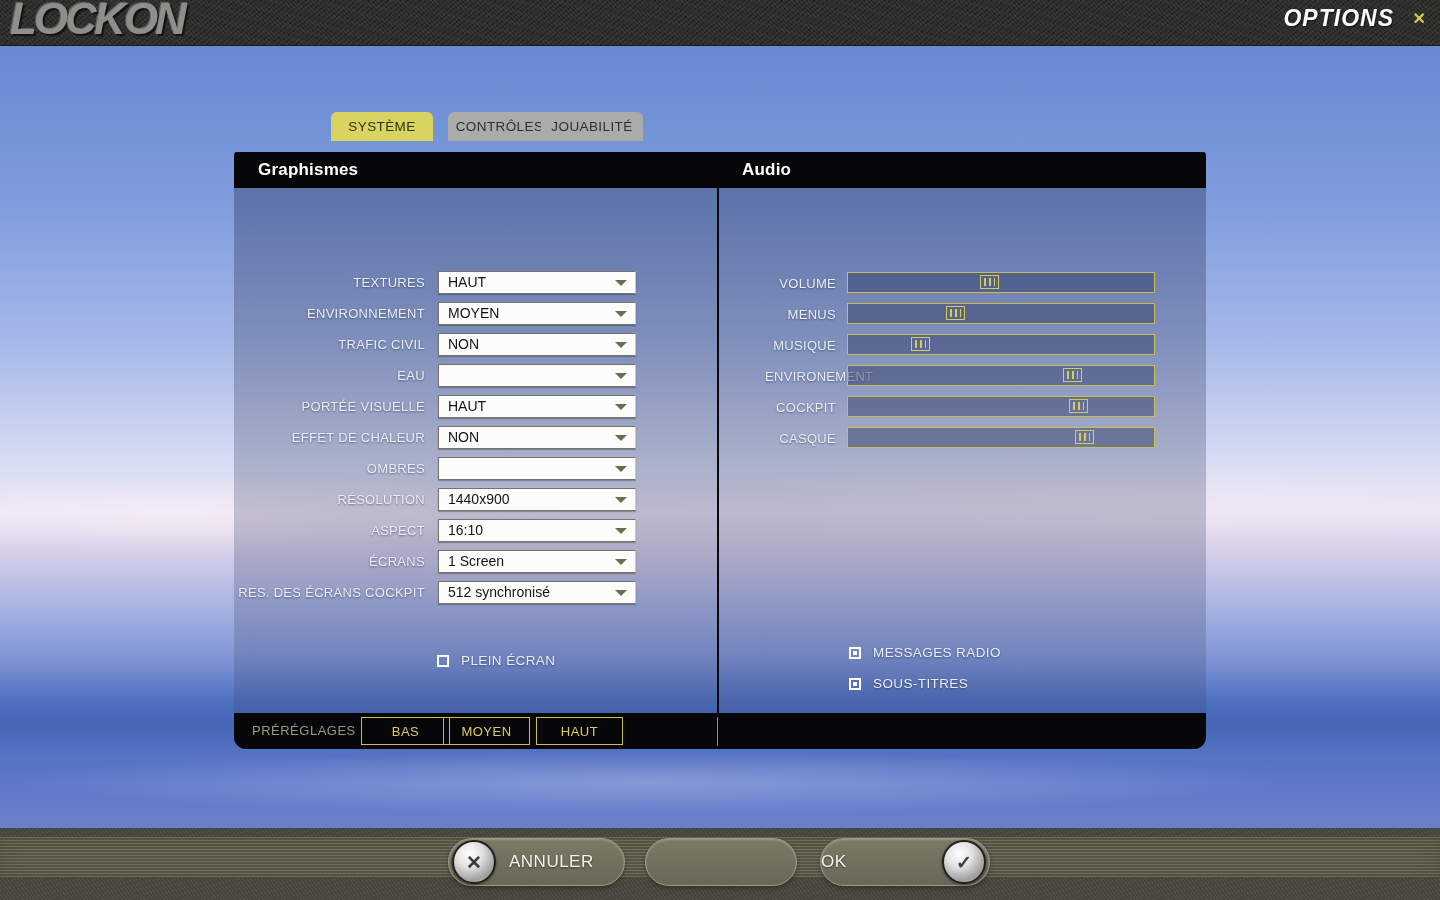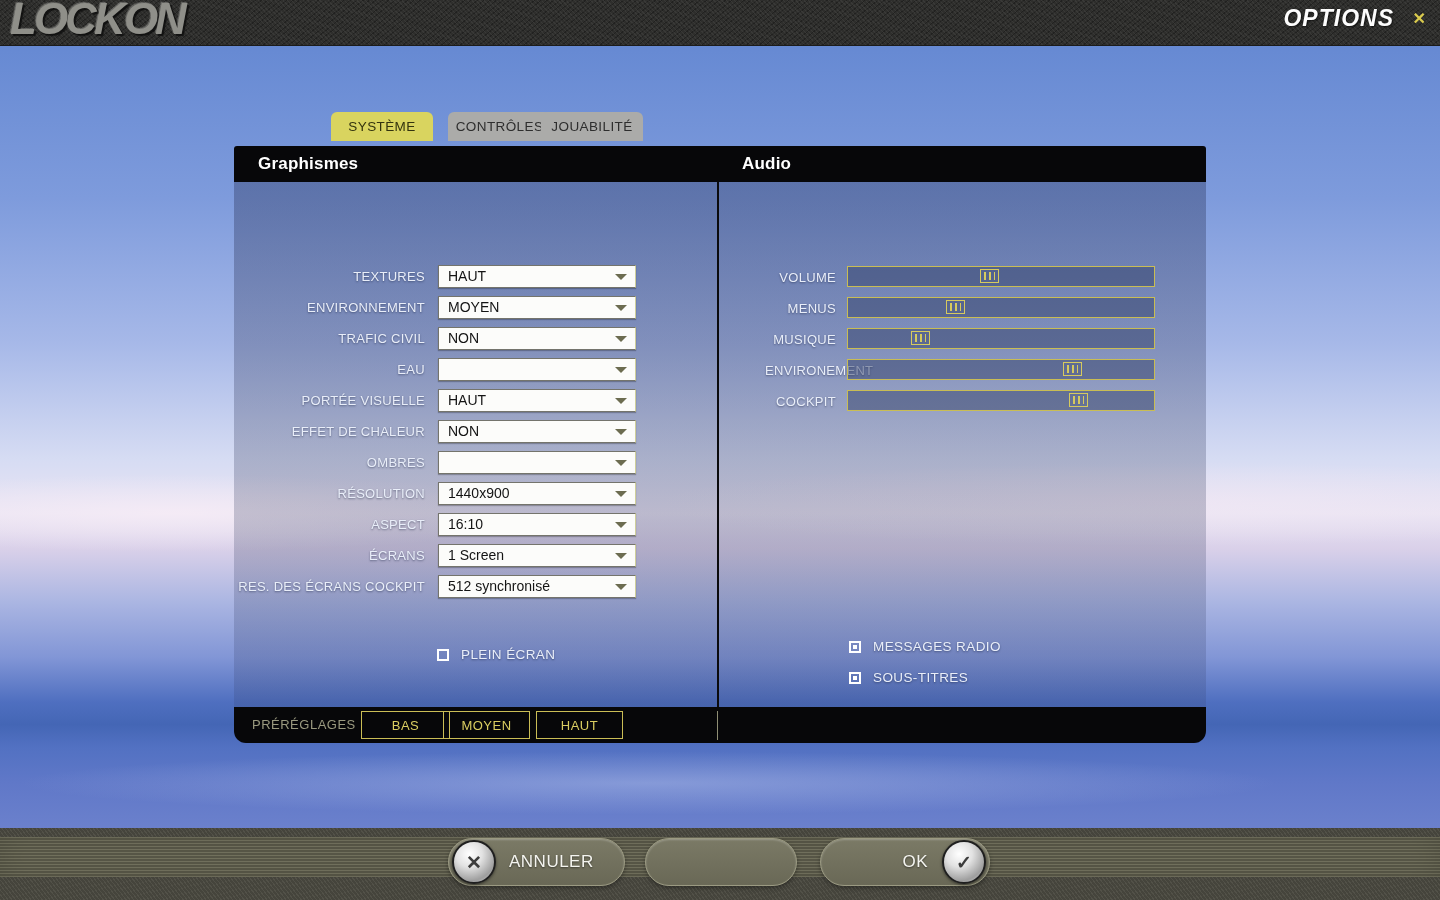"Graphismes" .panel { top: 146px -> 152px }
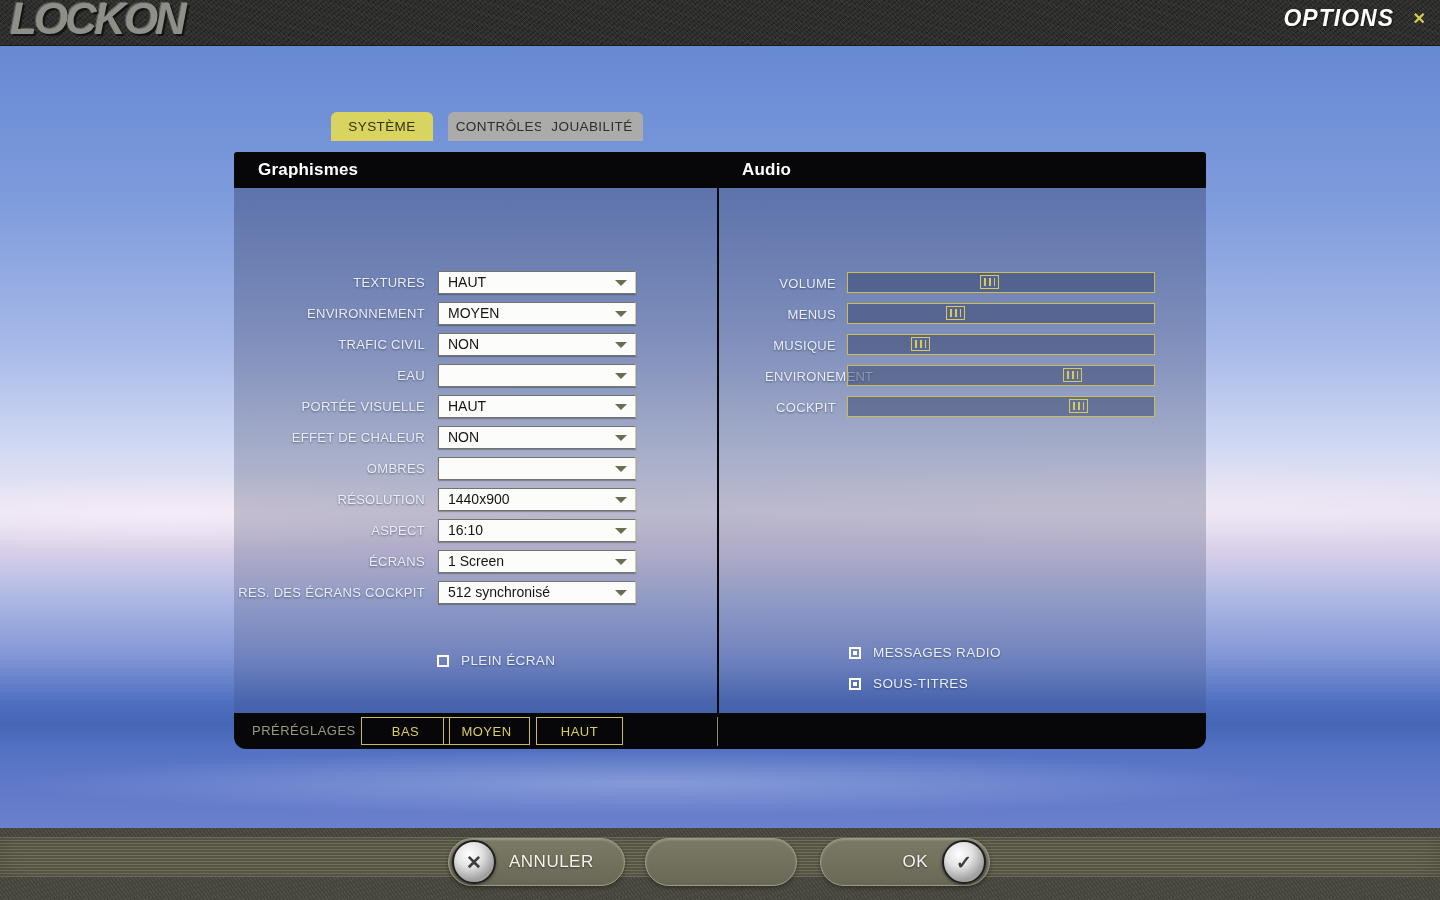"CASQUE" div.arow { html: none -> <div> <span>CASQUE</span> <div> <div></div> </div> </div> }
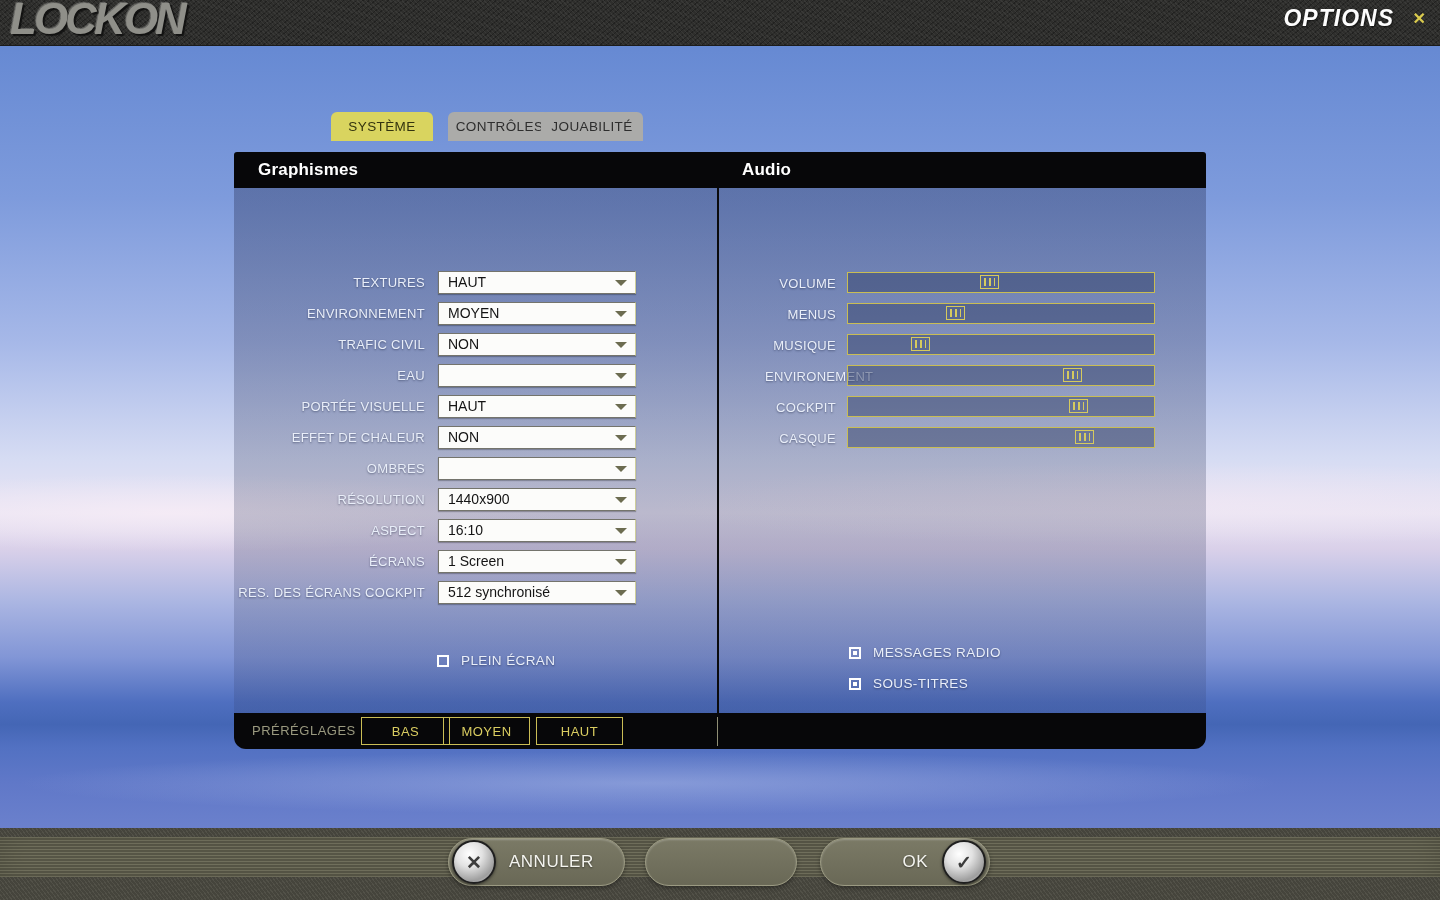"OK" #btn-ok { justify-content: flex-end -> space-between }
